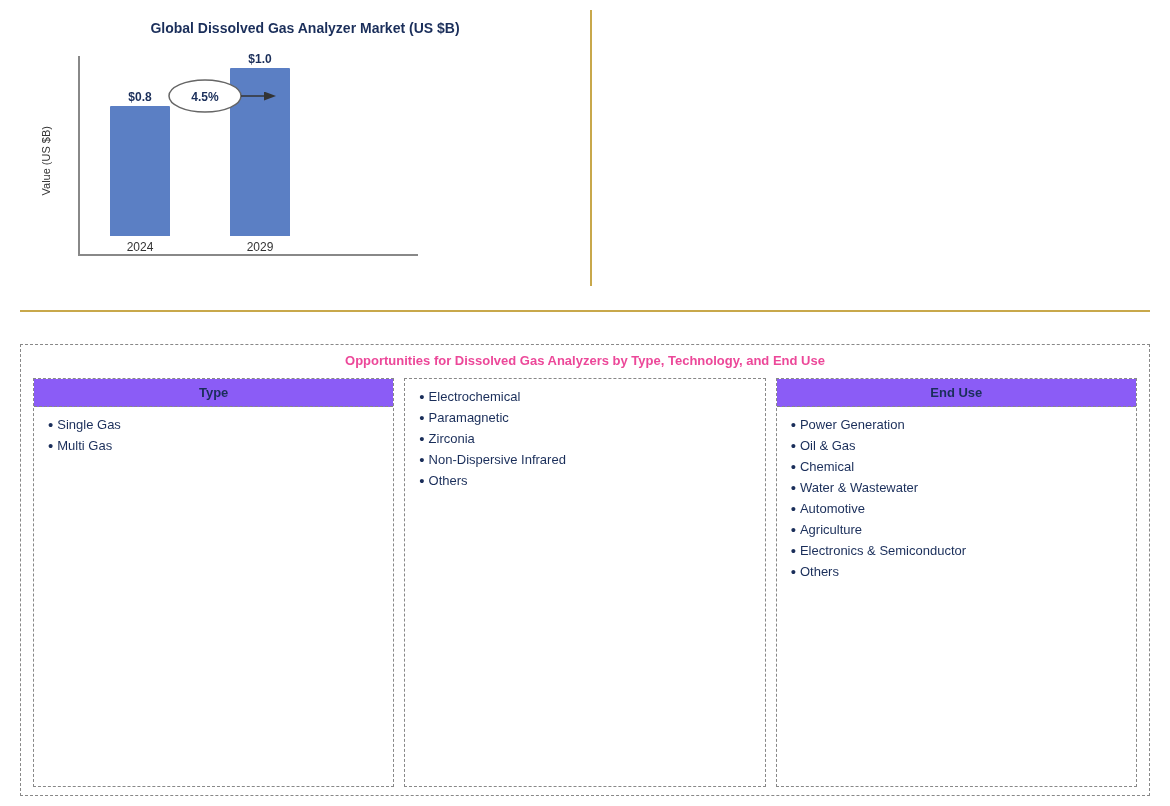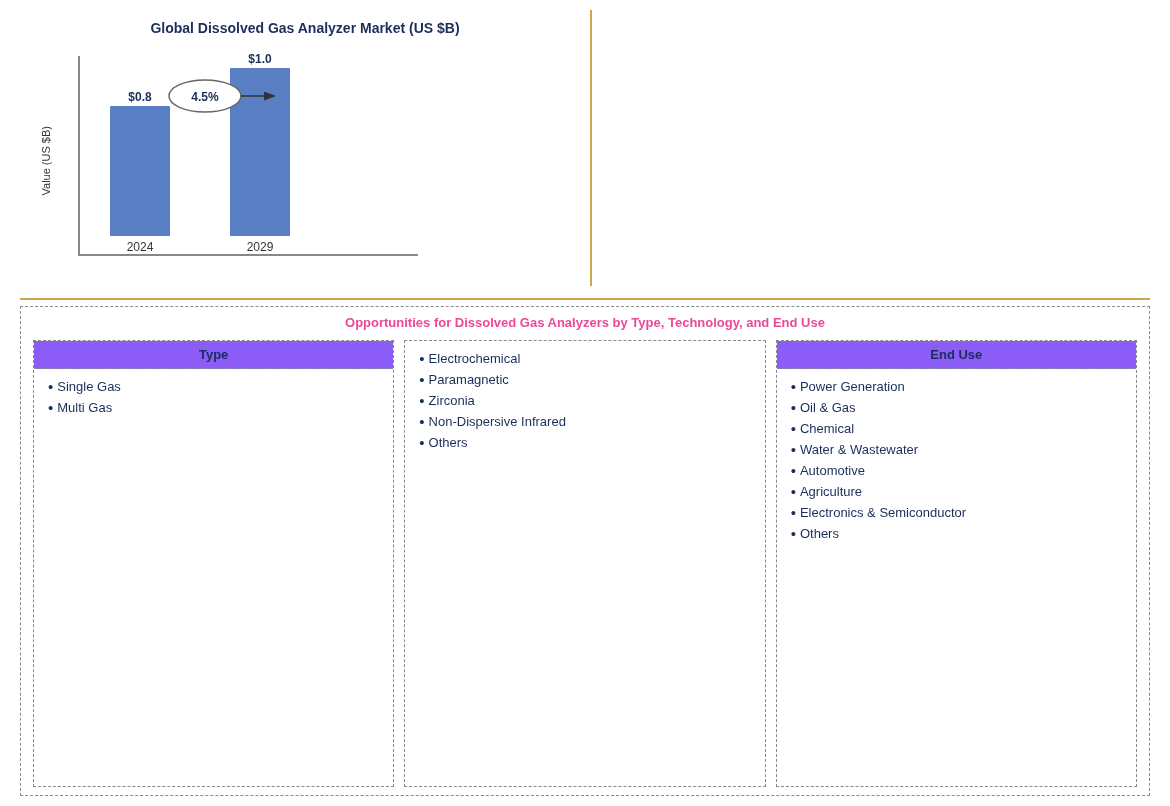"Global Dissolved Gas Analyzer Market" .top-section { margin-bottom: 2px -> 28px; padding-bottom: 12px -> 24px }
